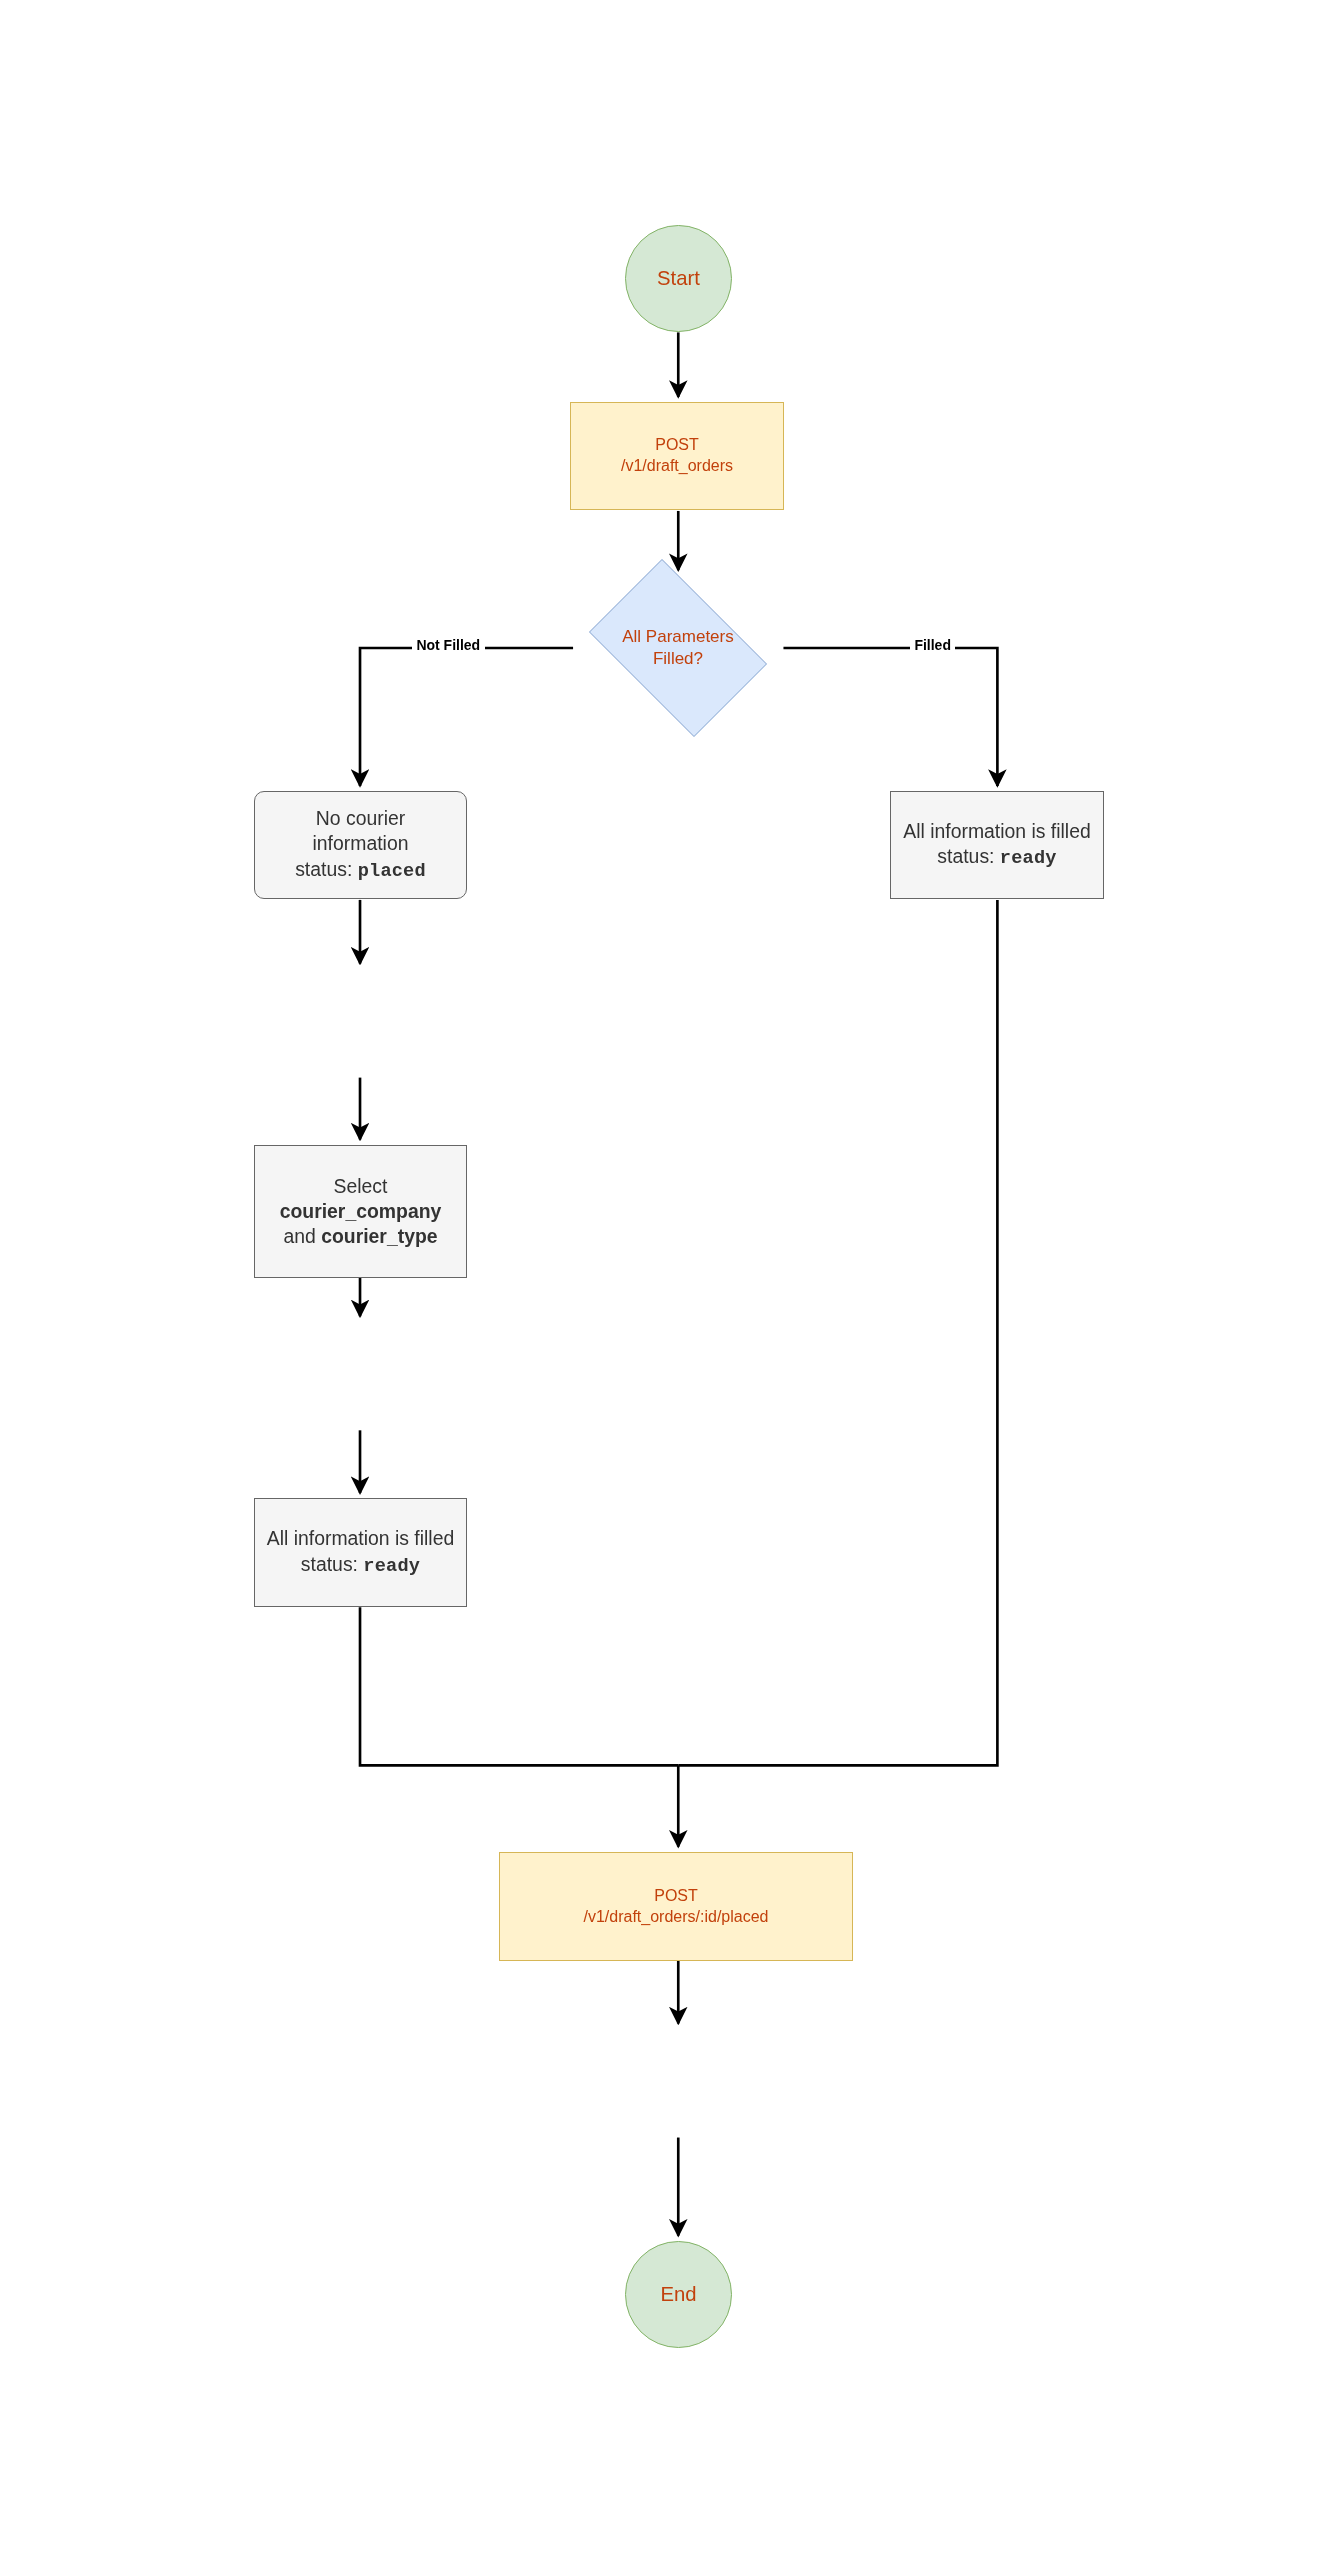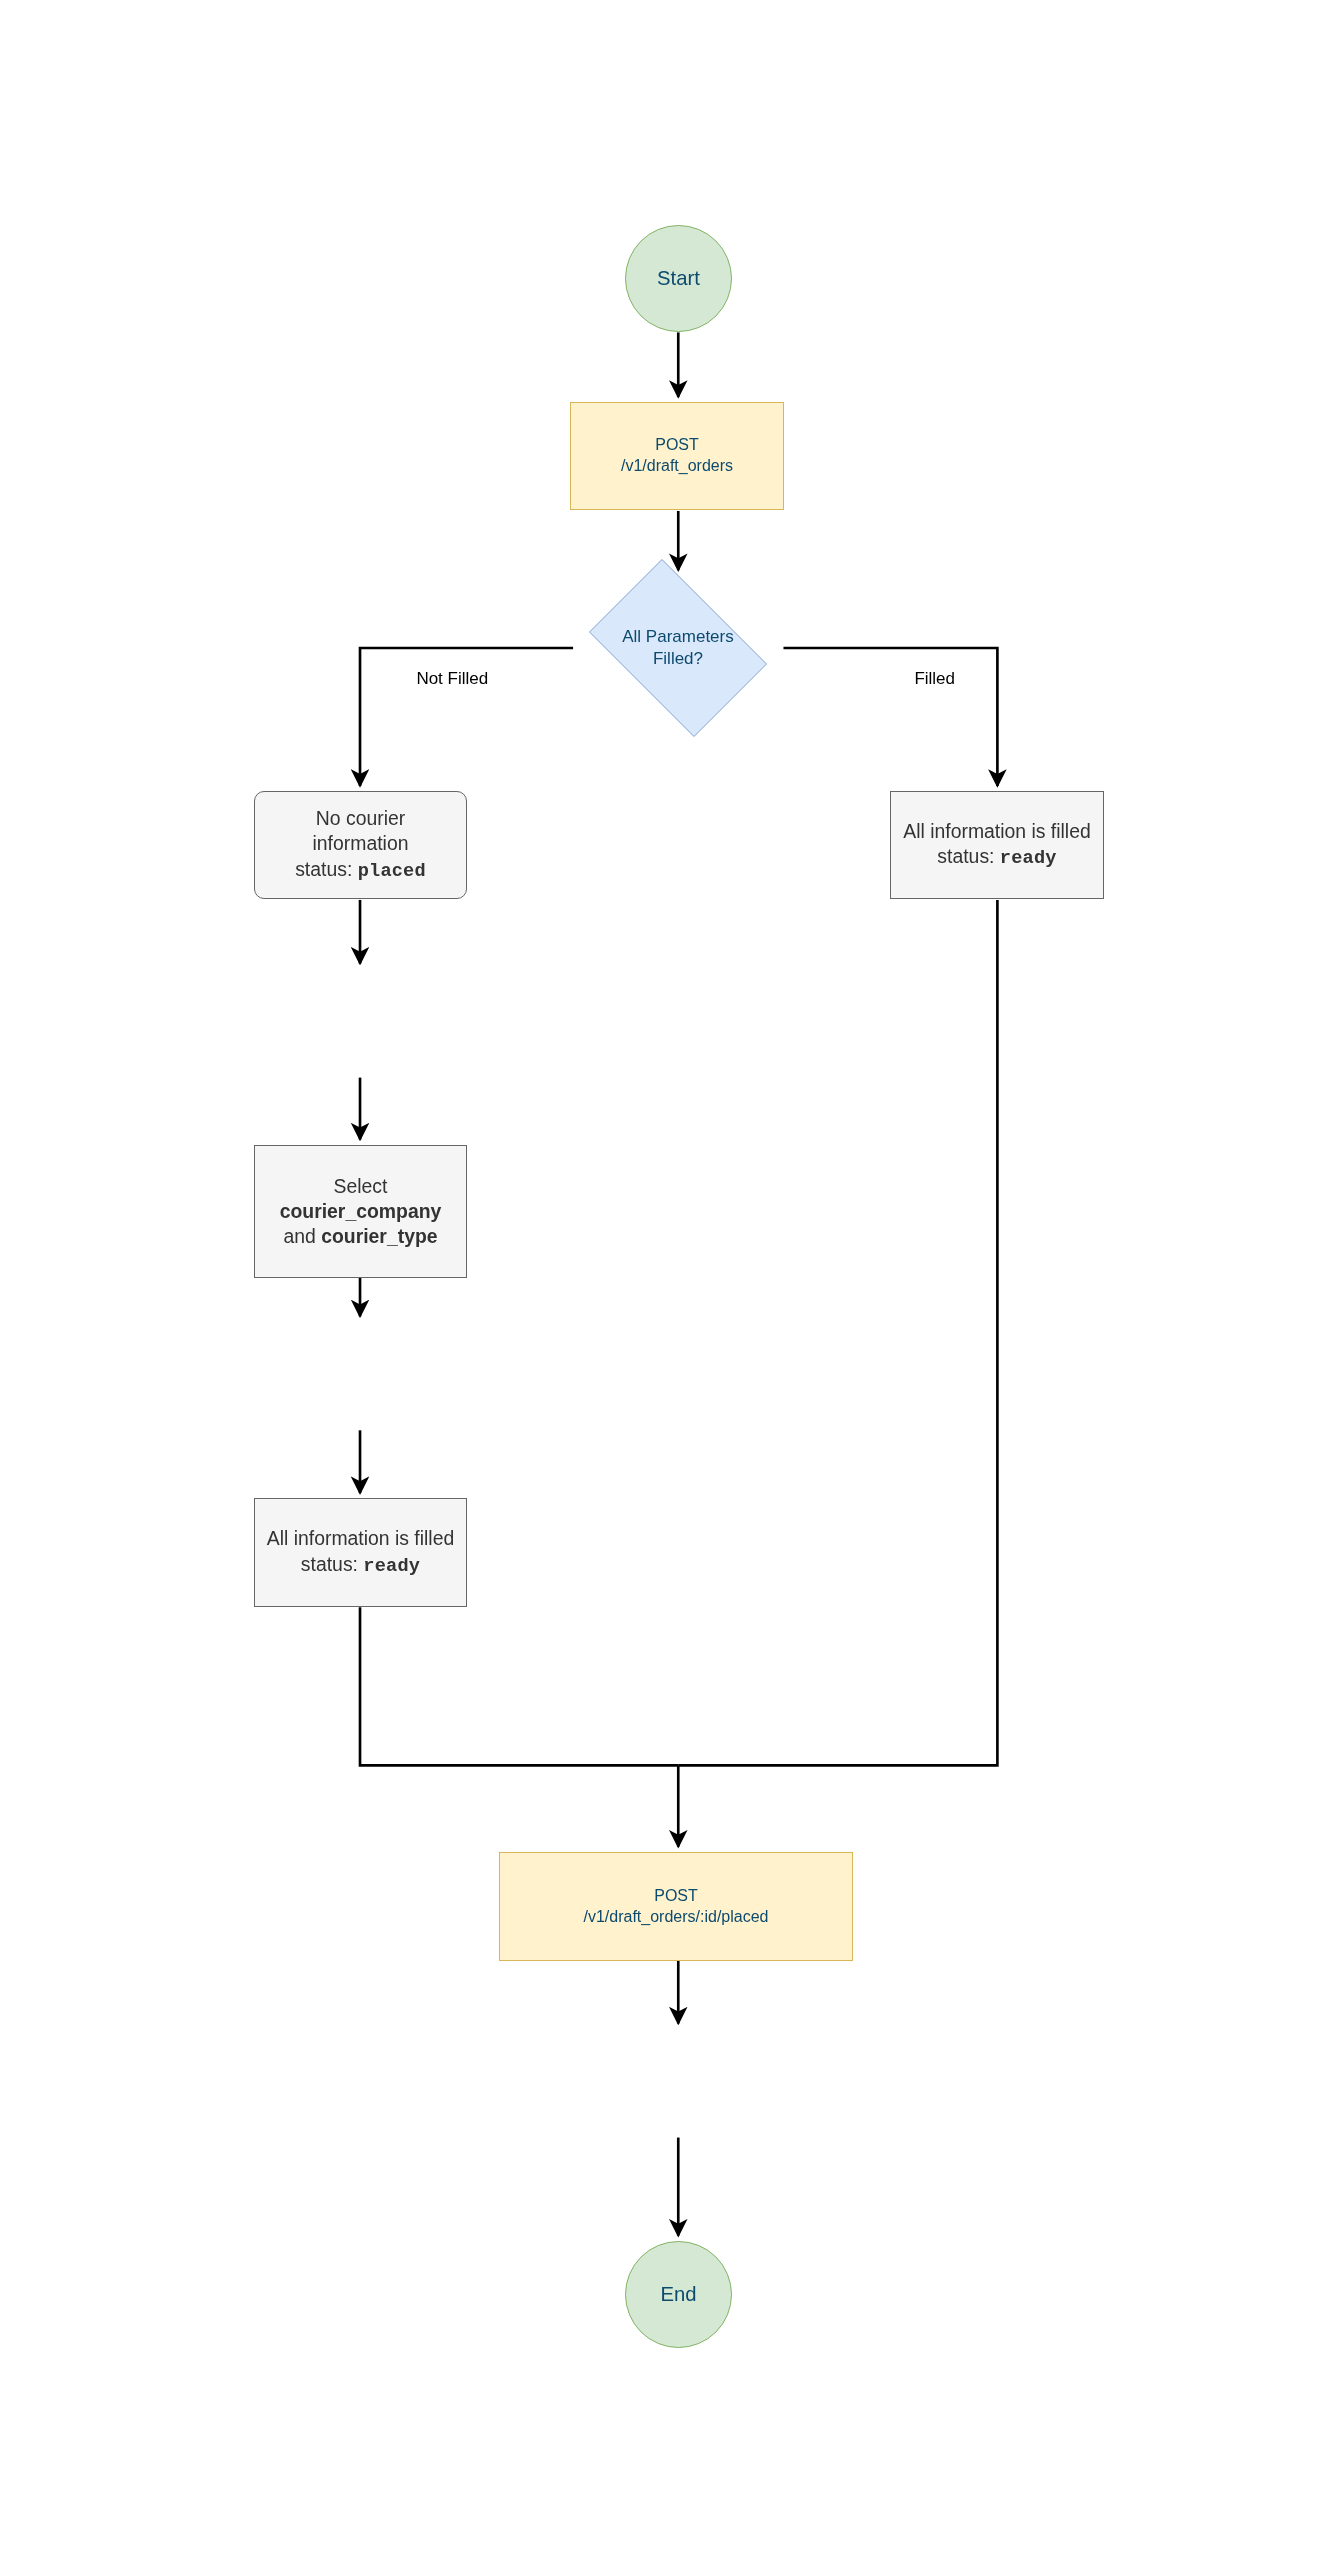"Start" .node { color: #0c4a6e -> #c2410c }
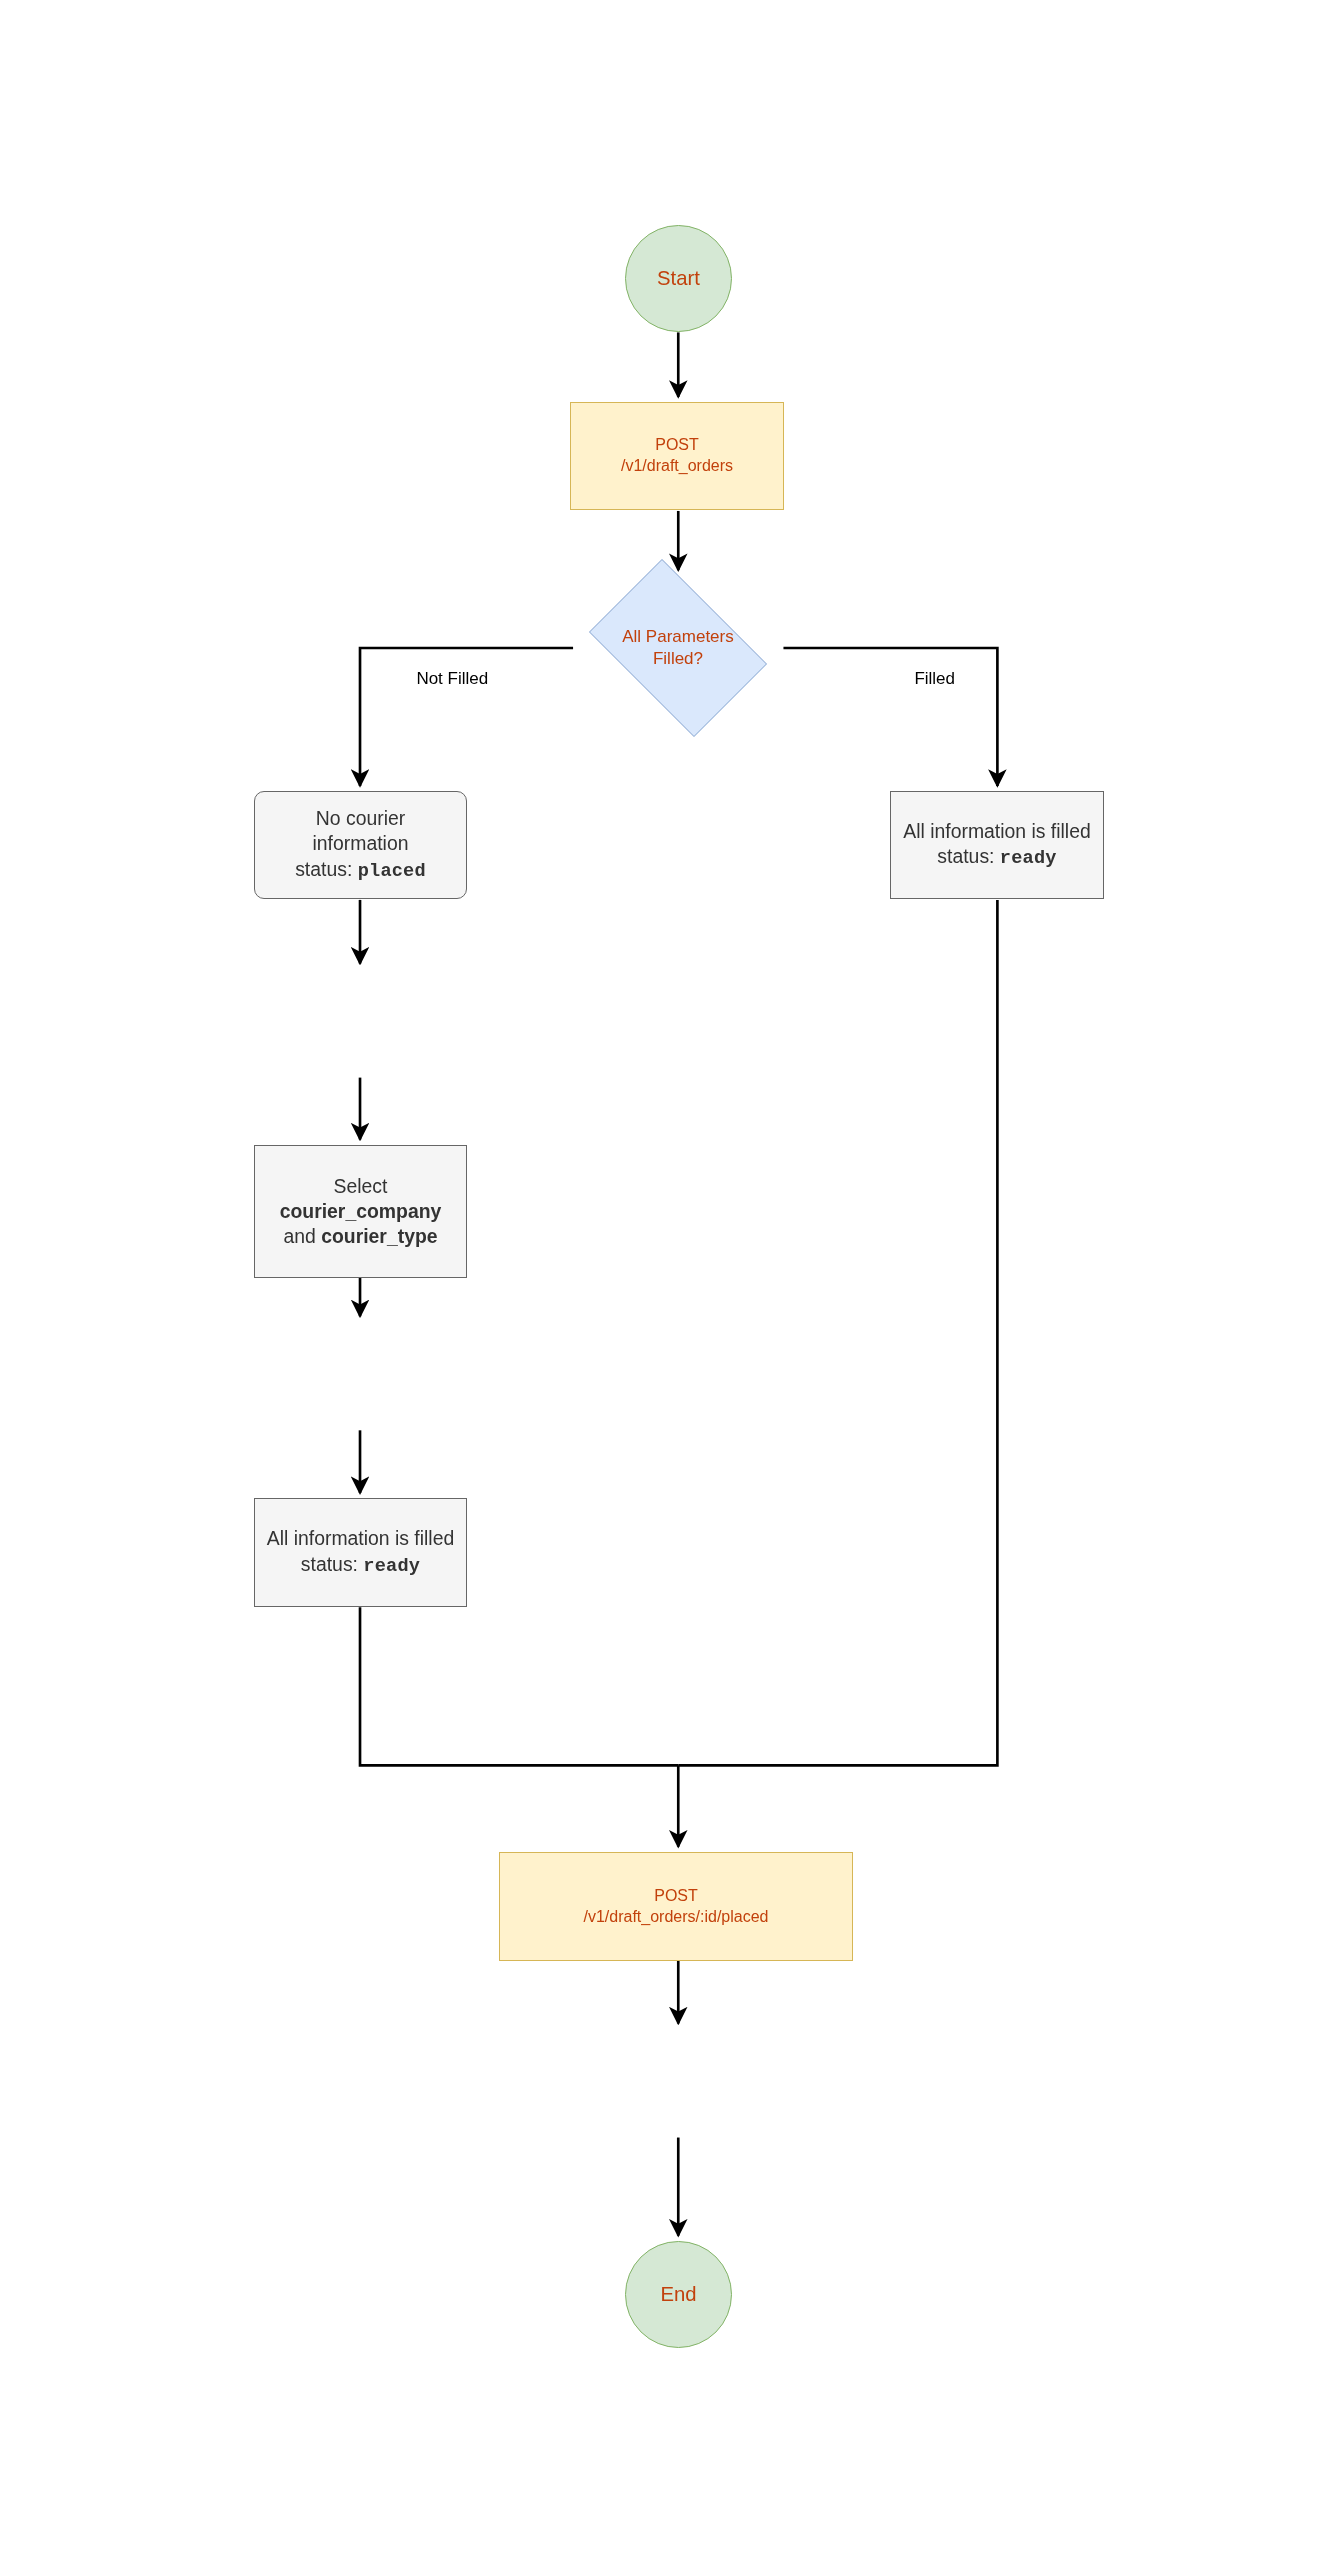"Not Filled" .edge-label { font-size: 17px -> 14px; font-weight: normal -> bold; margin-top: 32px -> none }
